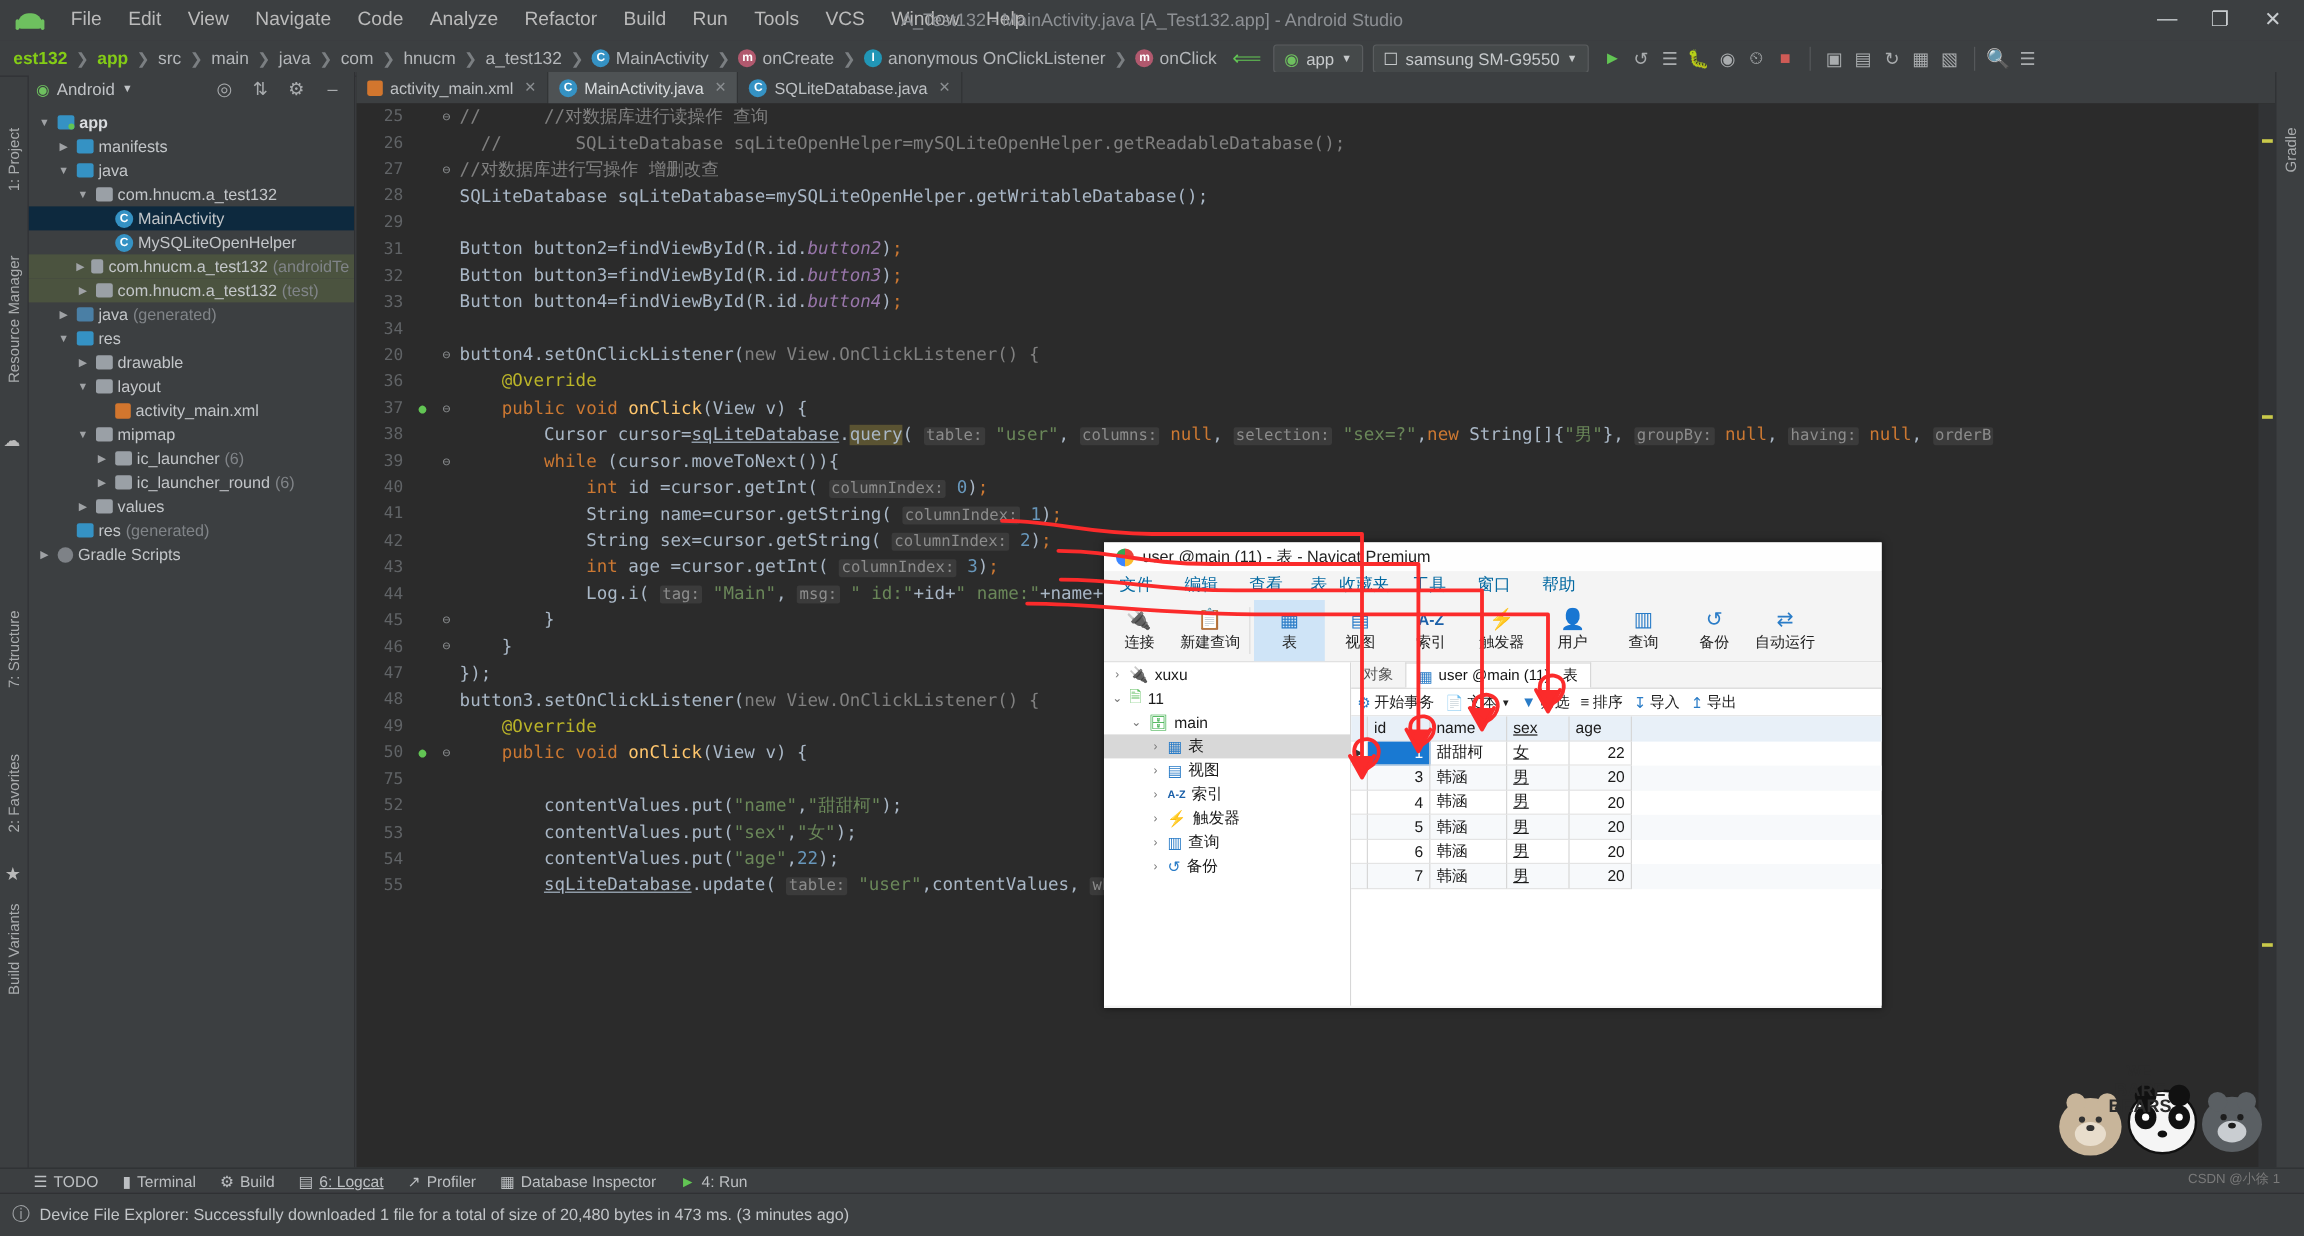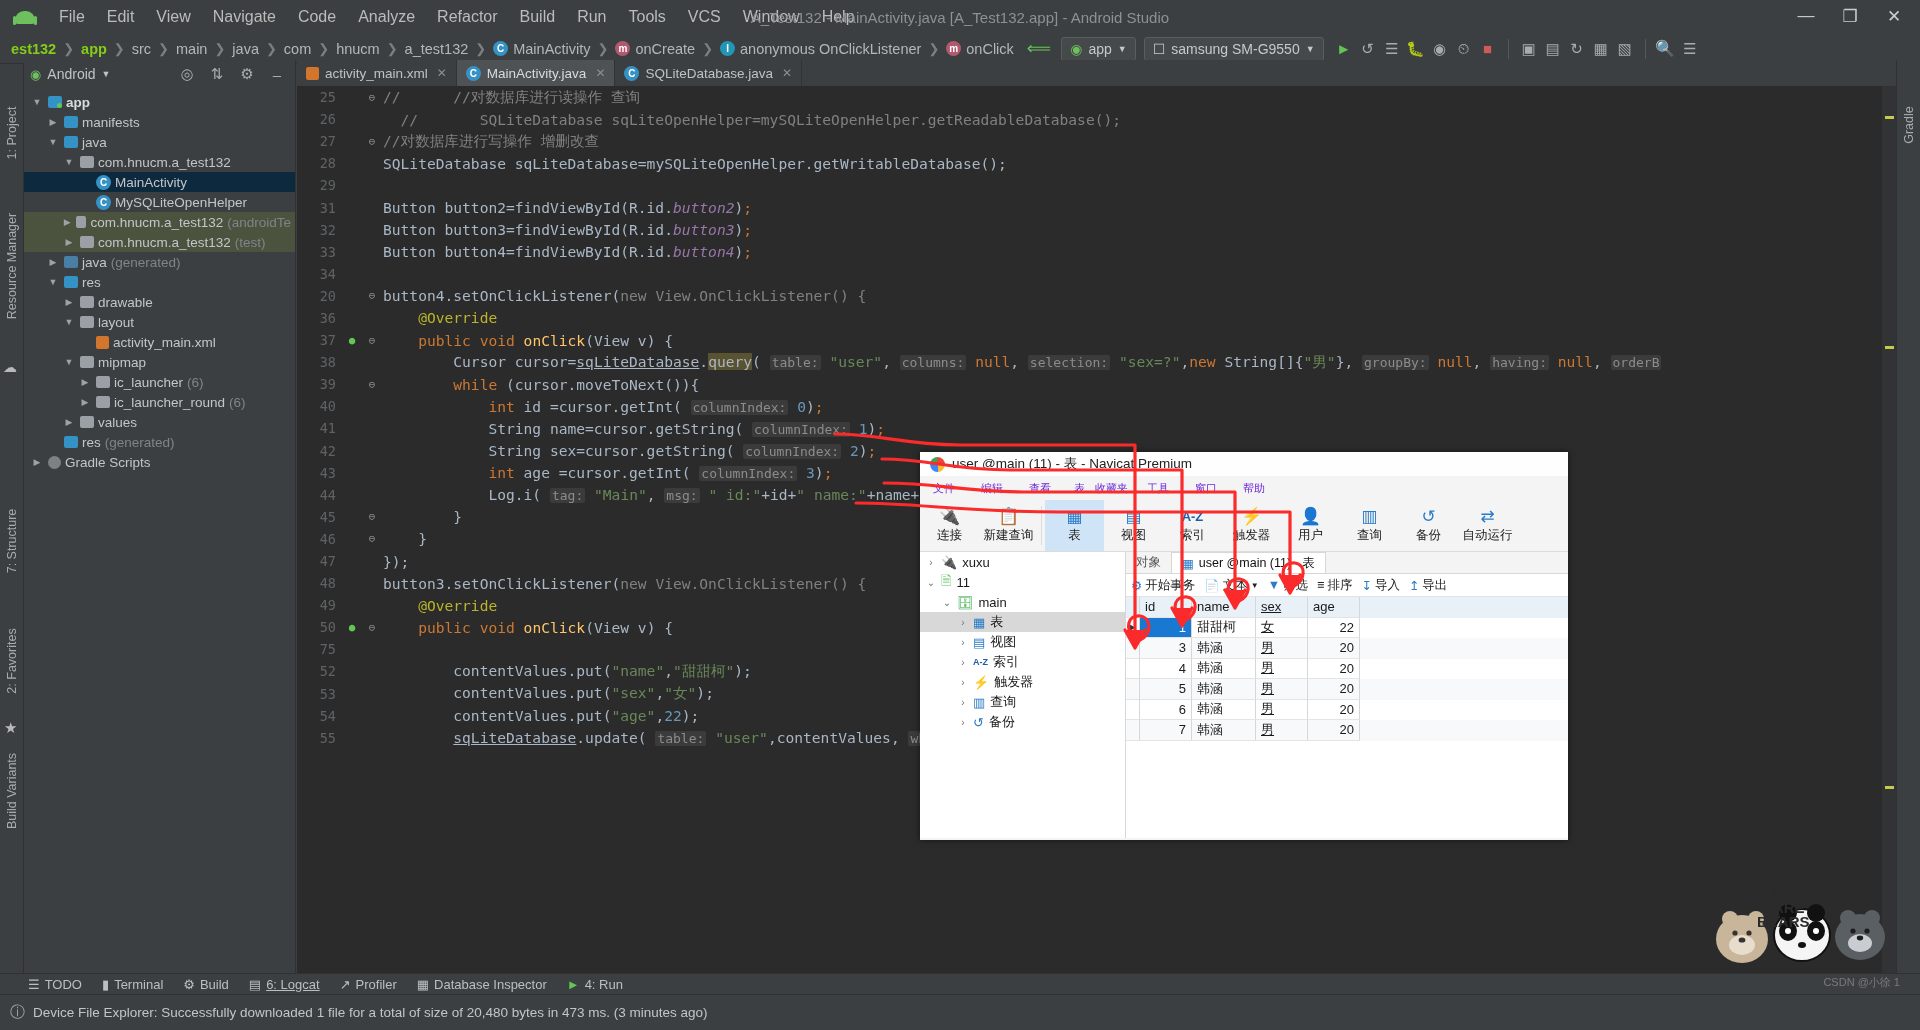"编辑" .nv-menu { color: #6d28d9 -> #0369a1; font-size: 11px -> 14px }
